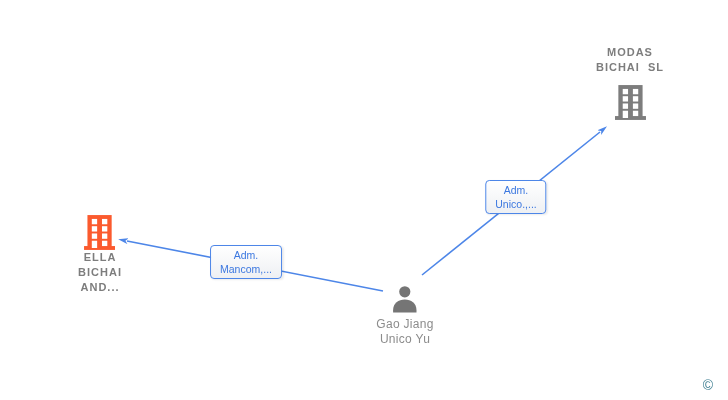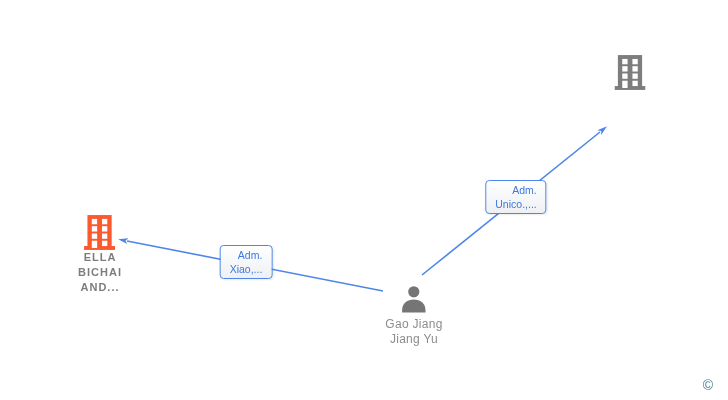"MODAS" div.node-label { html: none -> <div> <div>MODAS</div> <div>BICHAI SL</div> </div> }
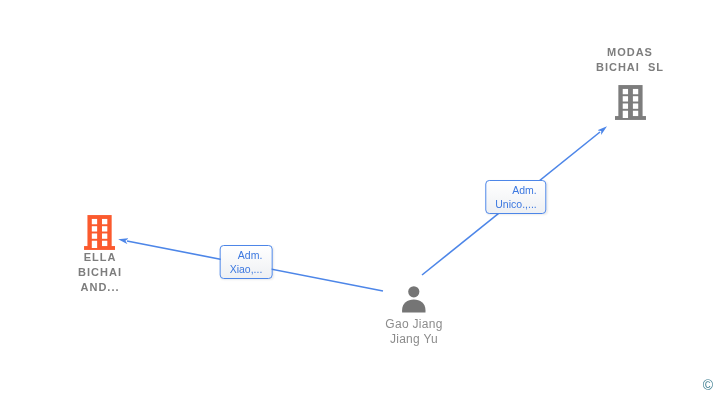"Adm." .edge-label { text-align: right -> center }
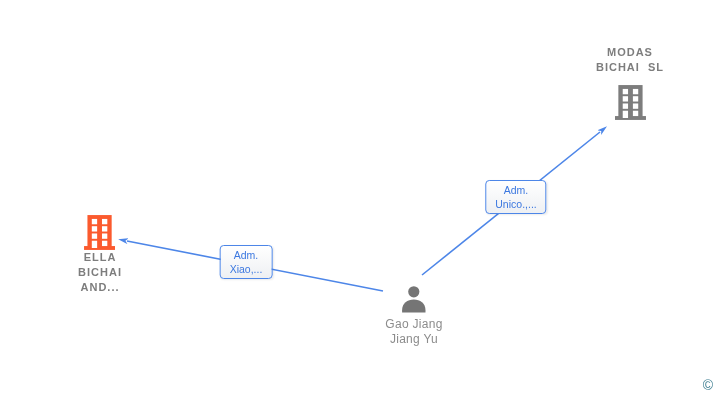"Xiao,..." div.line { text: Xiao -> Mancom }
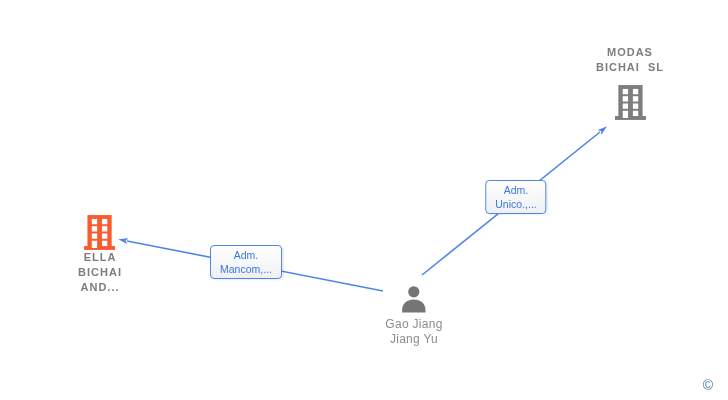"Gao Jiang" #node-person { left: 414px -> 405px }
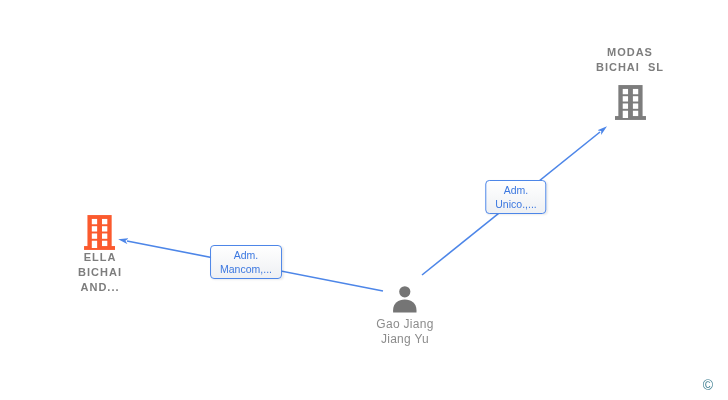"Jiang Yu" div.line { text: Jiang -> Unico }
